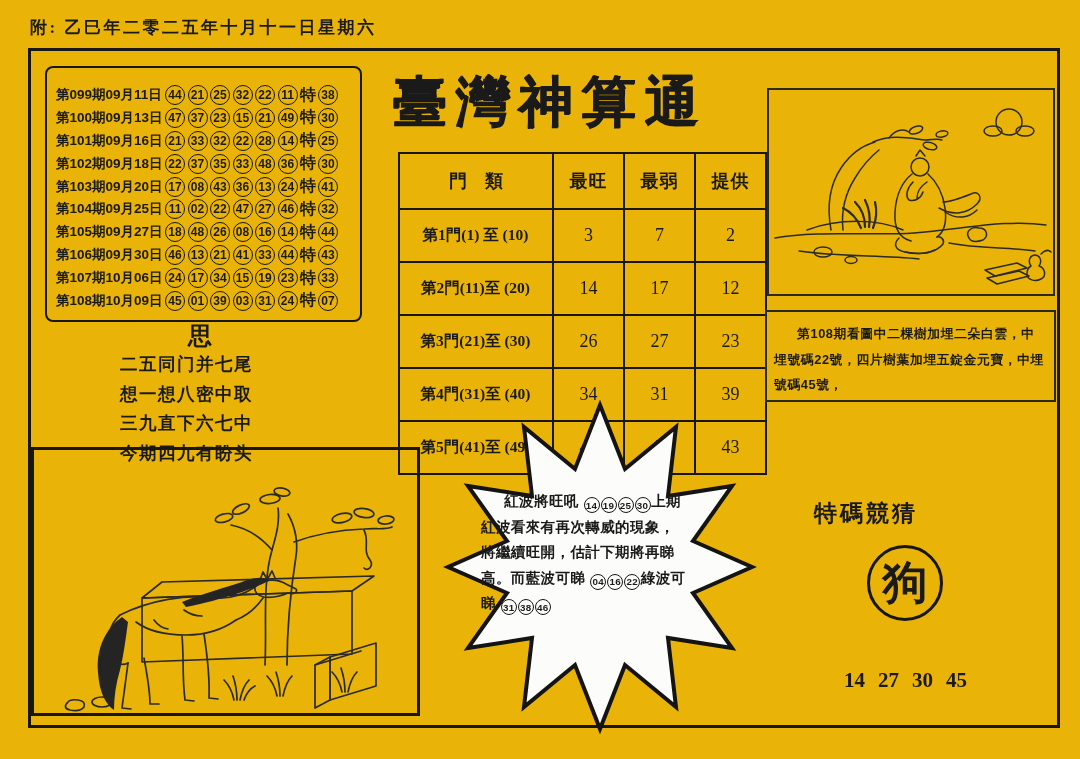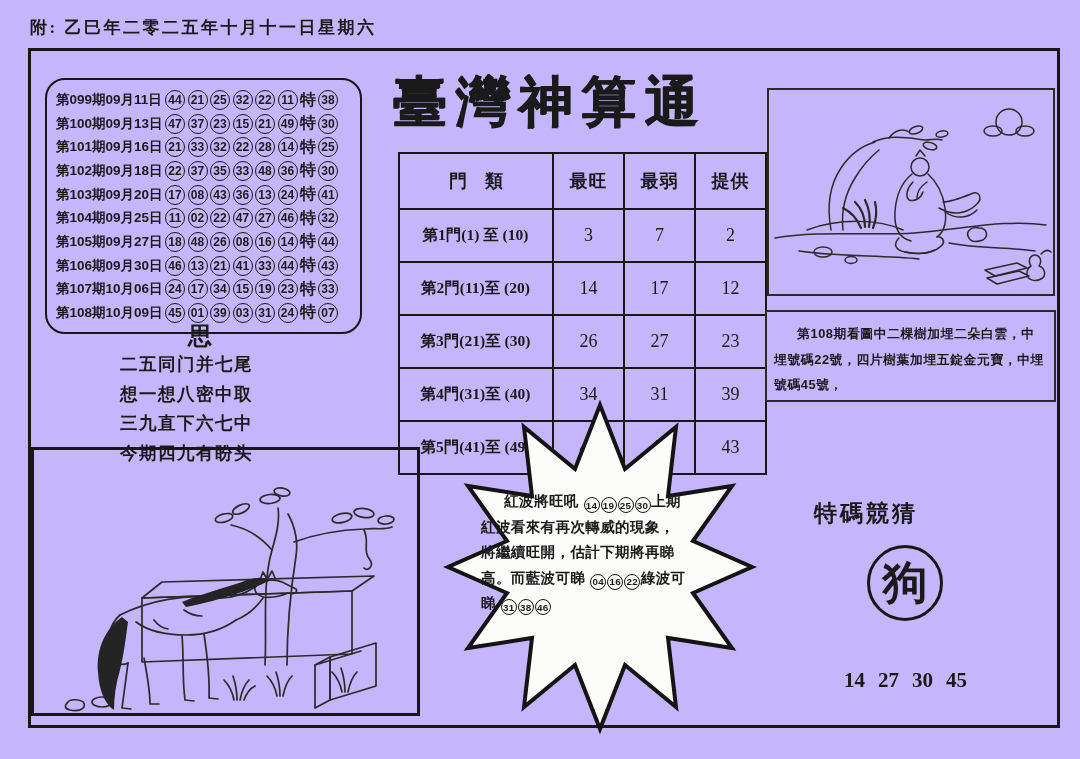"附: 乙巳年二零二五年十月十一日星期六" .page { background: #c4b5fd -> #eab308 }
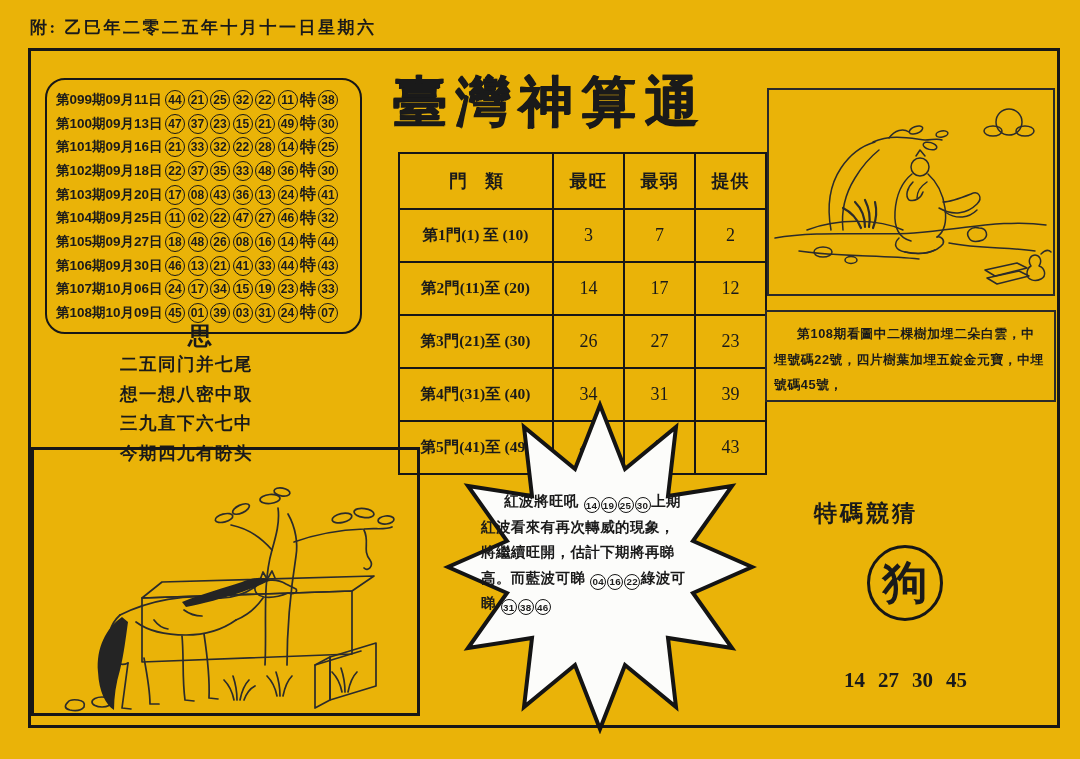"第099期09月11日" .results-box { border-radius: 20px -> 8px; margin-top: 12px -> none; padding: 9px 6px 8px 9px -> 16px 6px 8px 9px }
